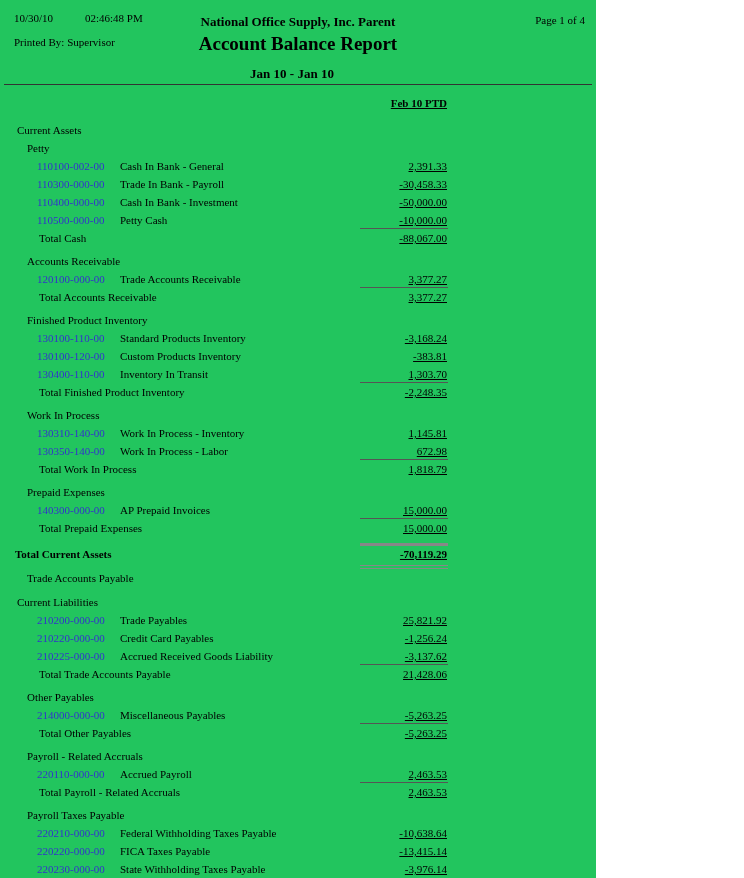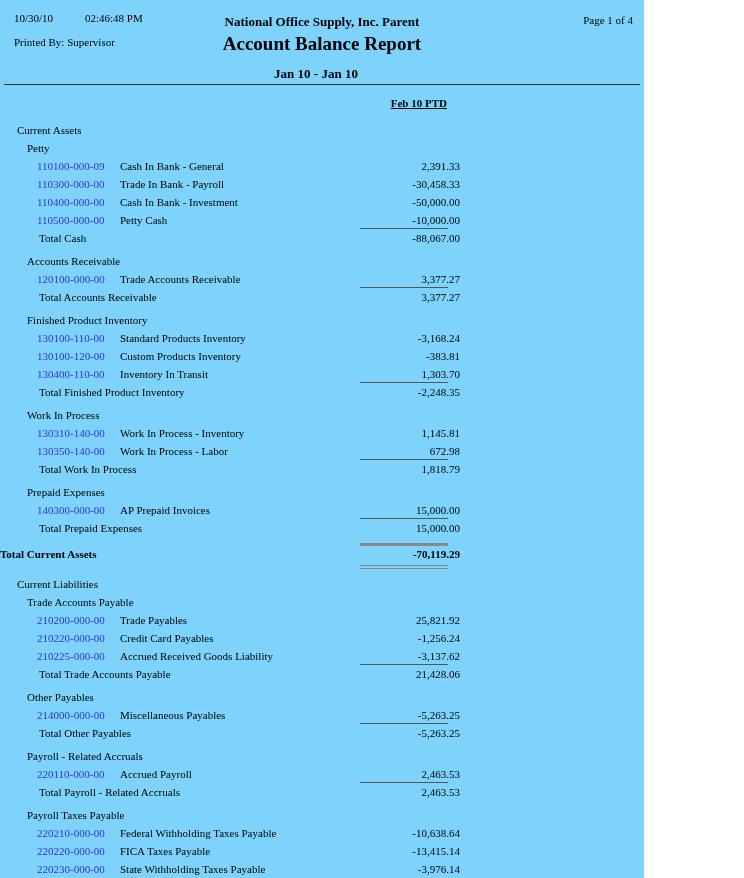"10/30/10" .page { background: #7dd3fc -> #22c55e; width: 644px -> 596px }
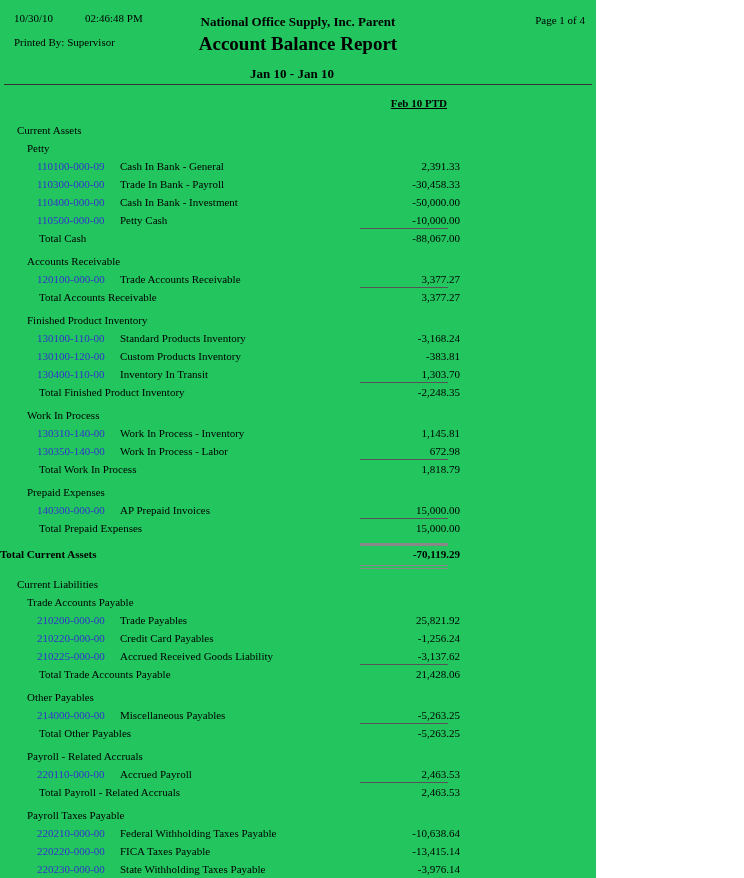"110100-000-09" span.acct { text: 110100-000-09 -> 110100-002-00 }
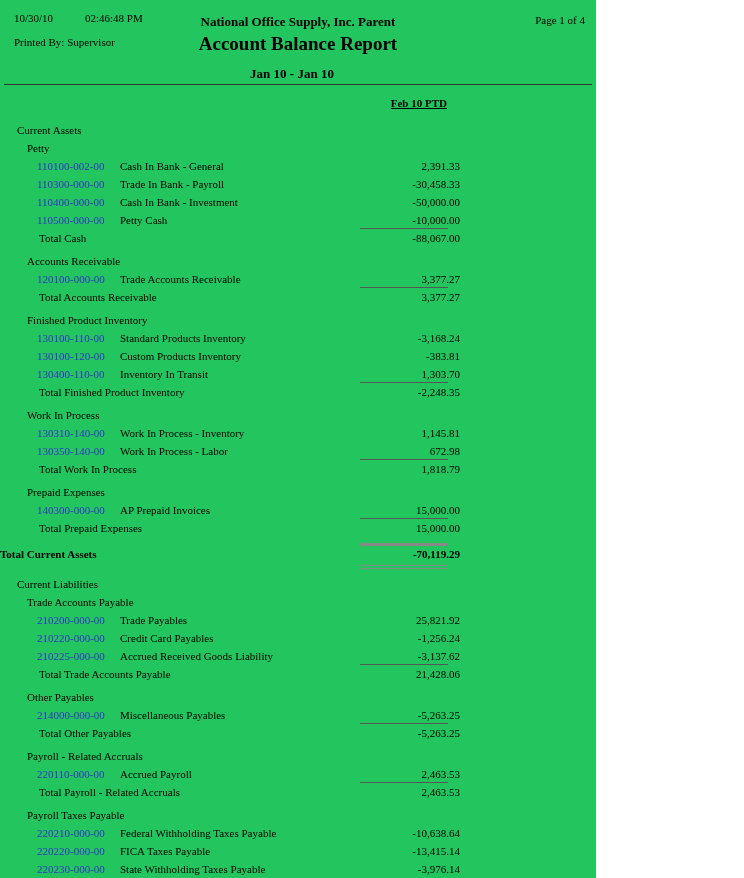"2,391.33" .amt { left: 310px -> 297px; text-decoration: none -> underline }
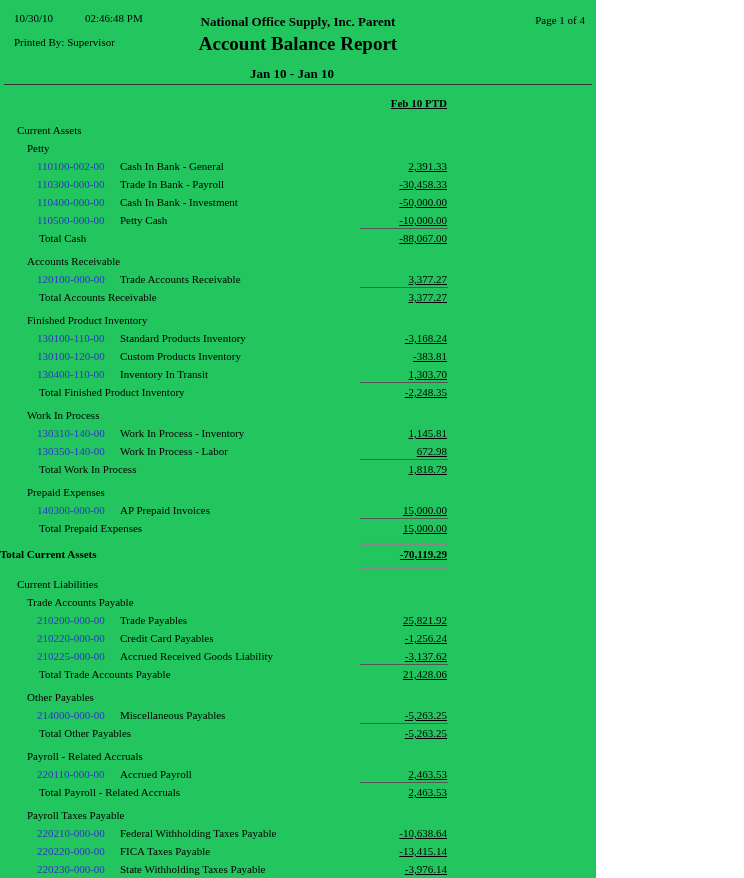"Total Current Assets" .grand-row .tlabel { padding-left: 0 -> 15px }
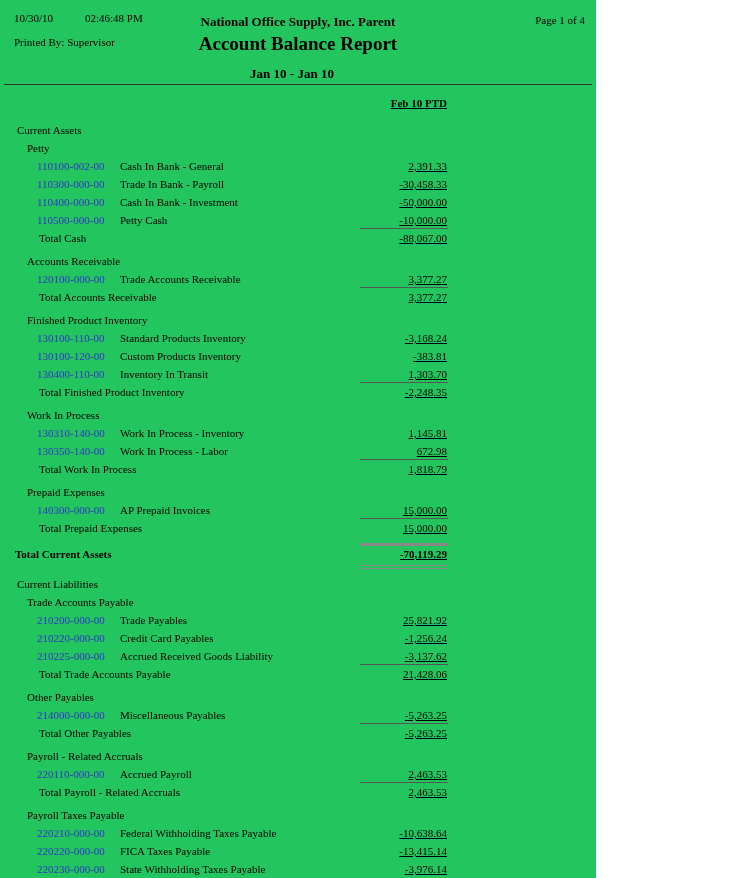"Current Liabilities" div.row { order: before "Trade Accounts Payable" -> after "Trade Accounts Payable" }
